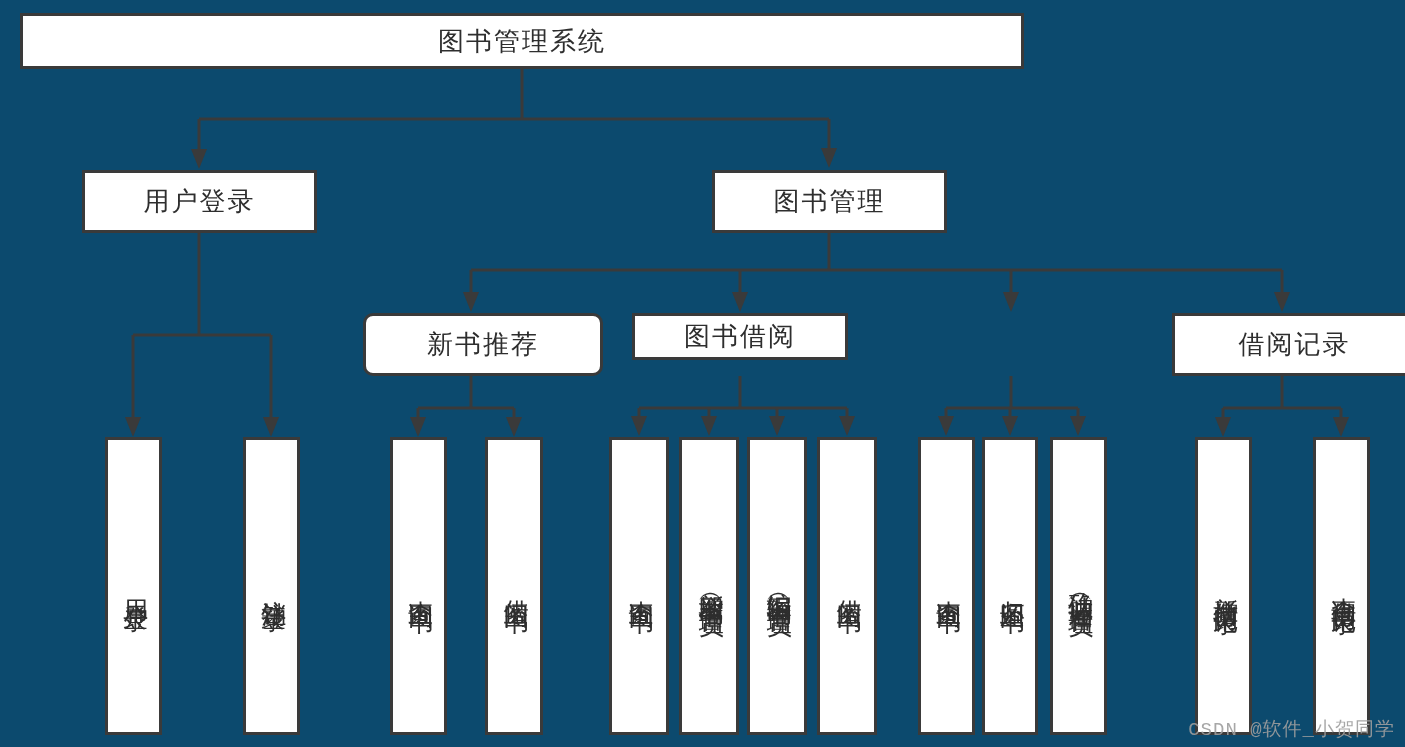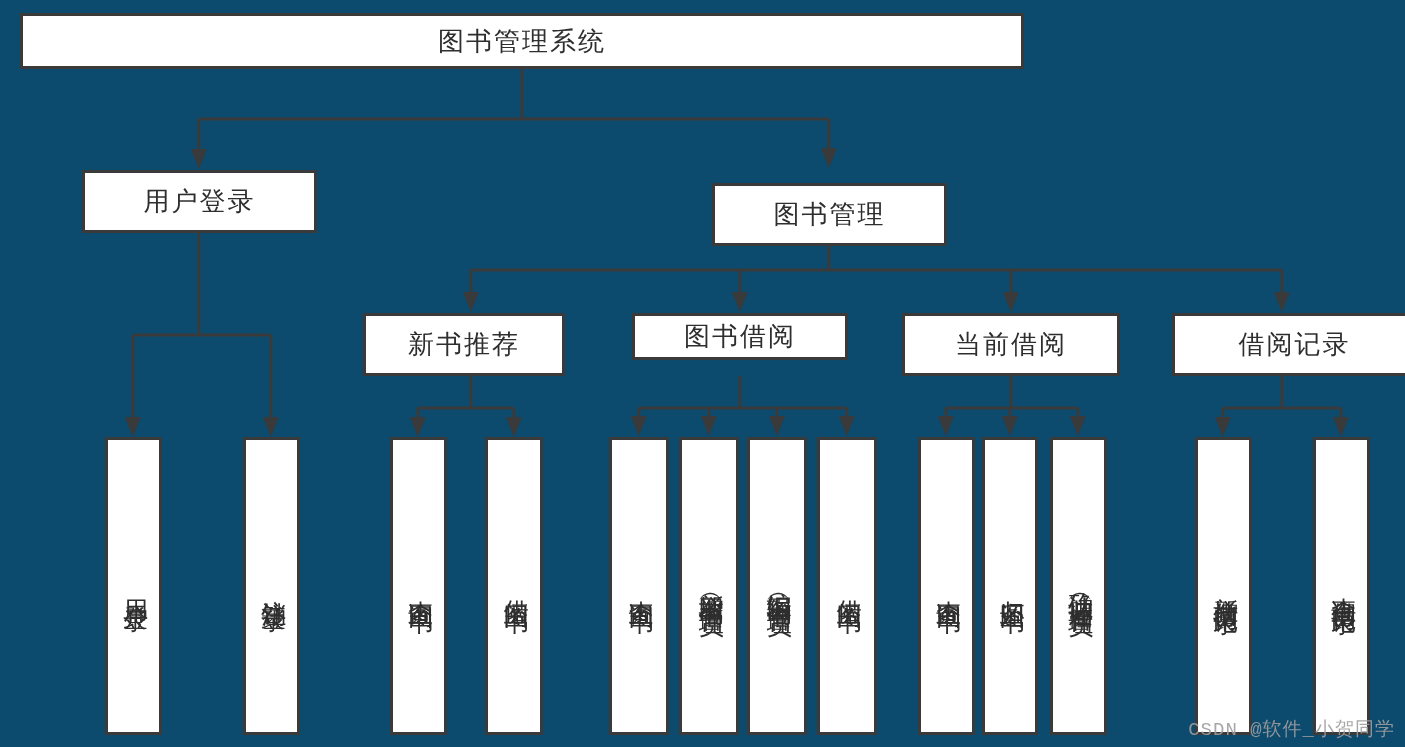"图书管理" div.node { margin-top: 13px -> none }
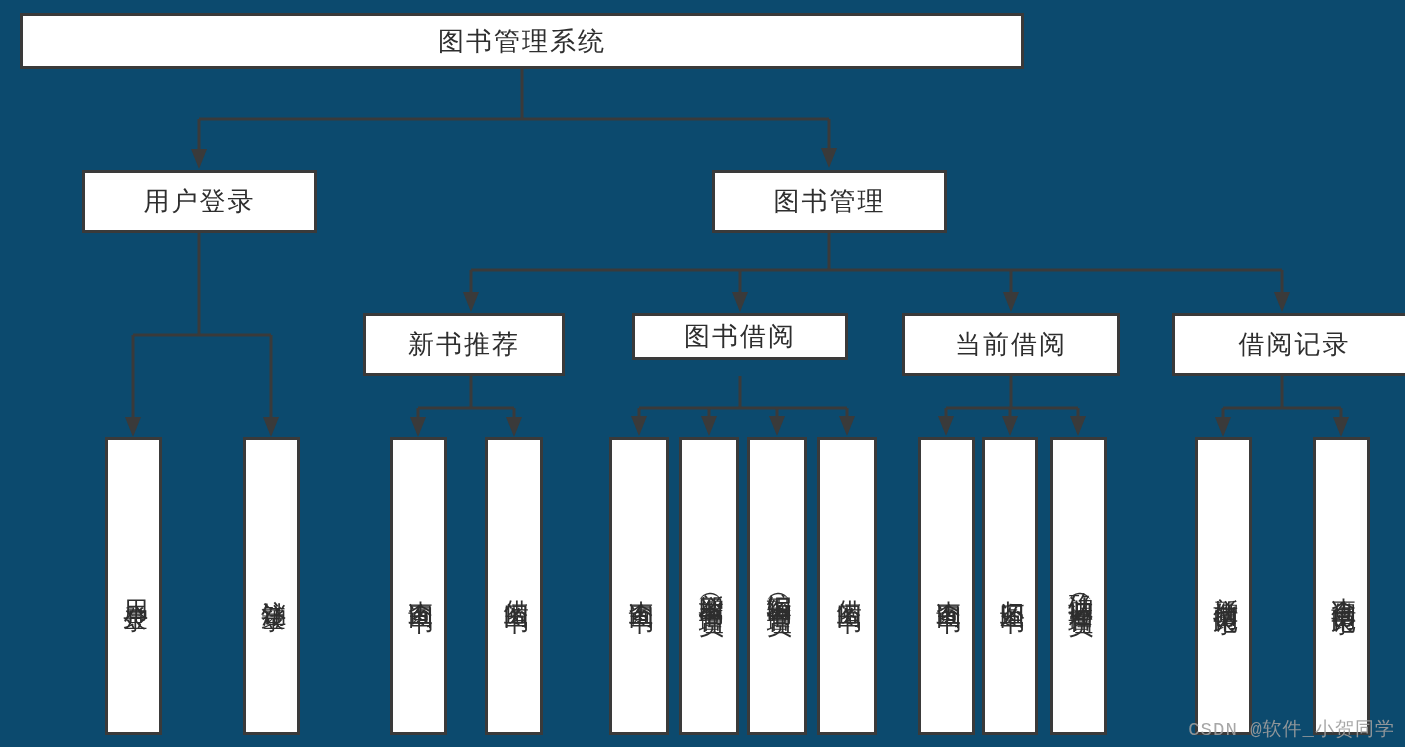"新书推荐" div.node { border-radius: none -> 10px; width: 202px -> 240px }
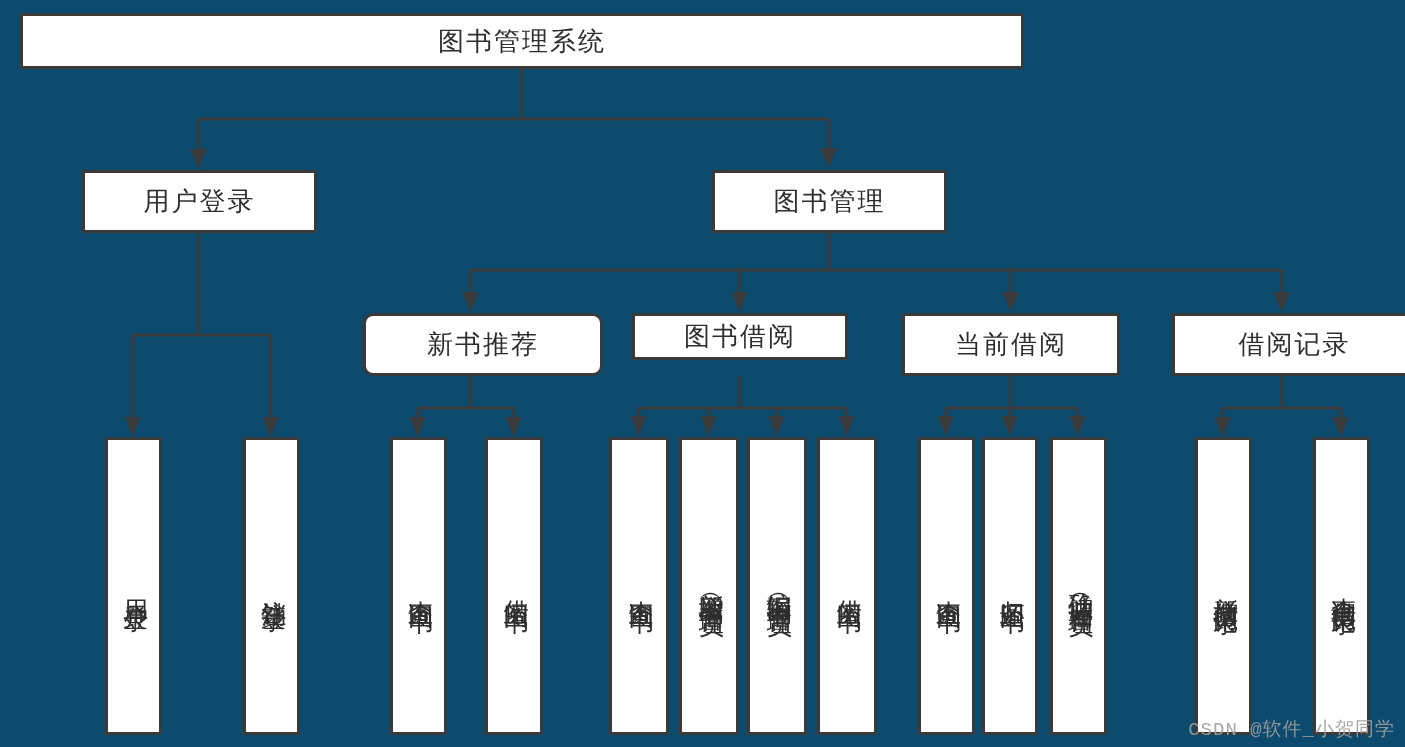"当前借阅" div.node { html: <div>当前借阅</div> -> none }
